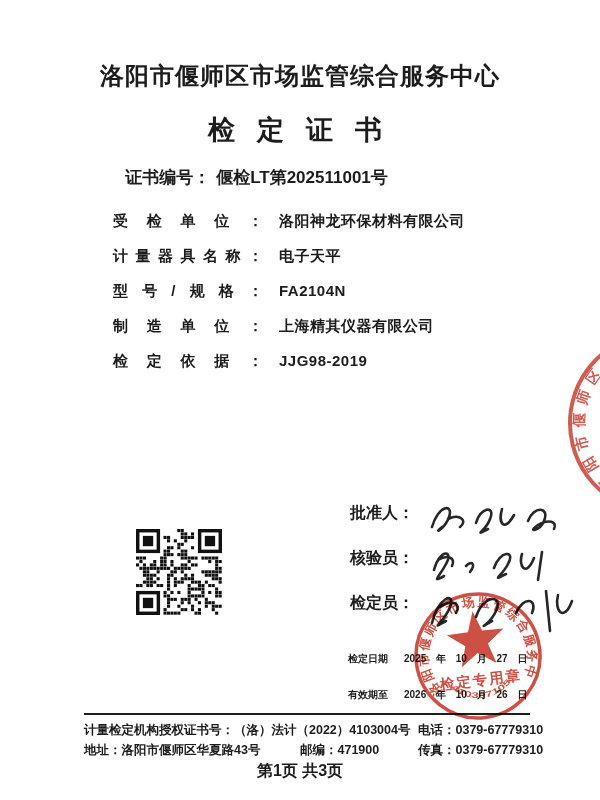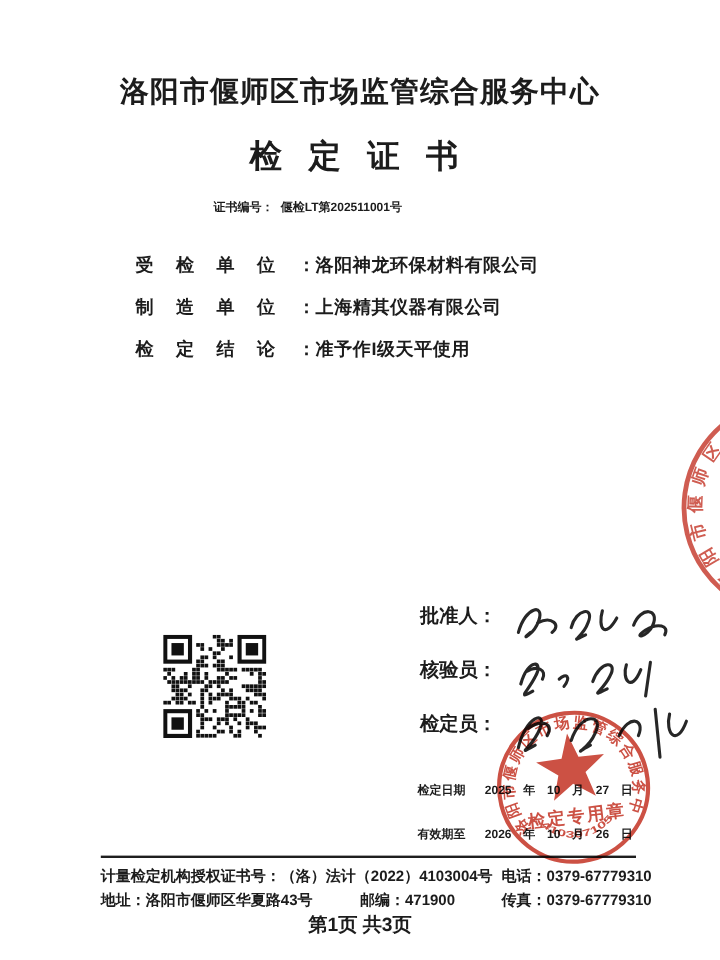"证书编号： 偃检LT第202511001号" .cert-line { font-size: 10px -> 17px }
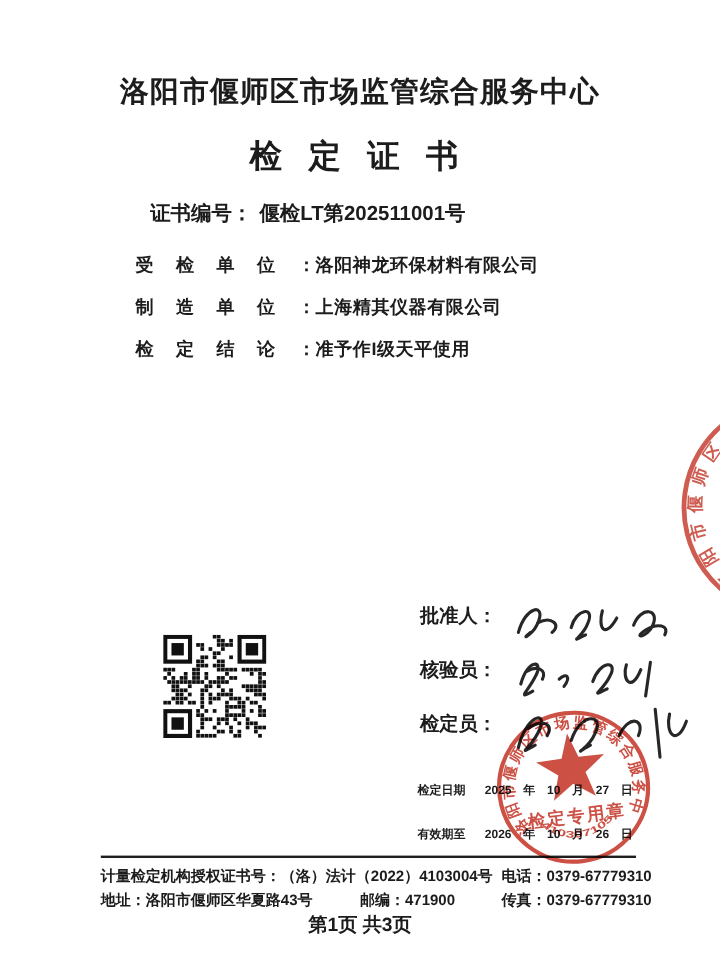"洛阳神龙环保材料有限公司" .fvalue { margin-left: 0 -> 16px }
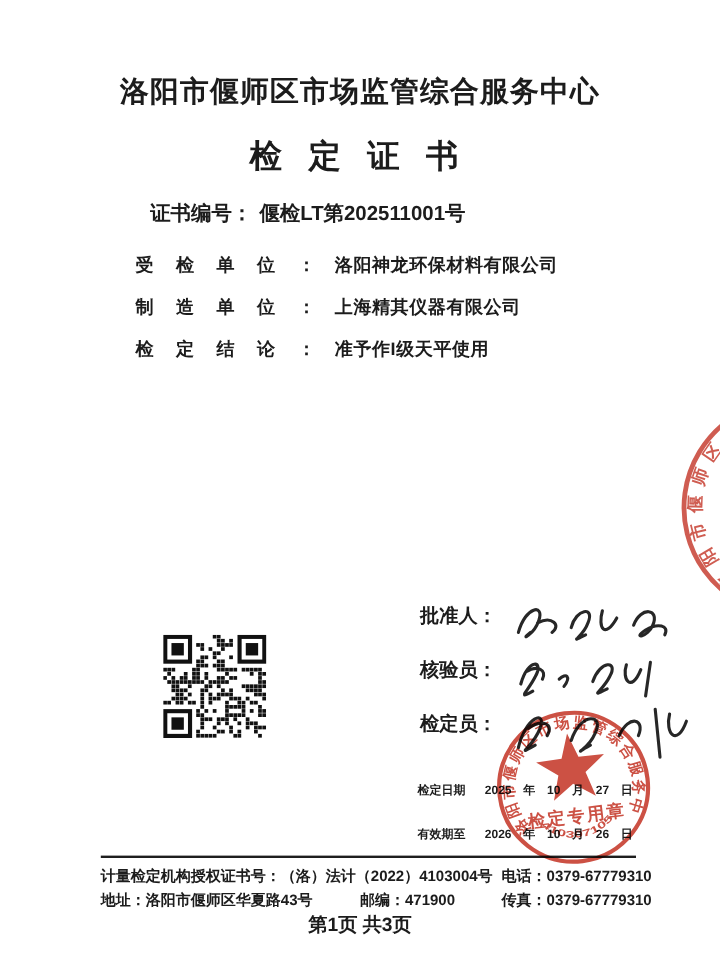"计量器具名称： 电子天平" div.frow { html: none -> <div> <span>计量器具名称：</span><span>电子天平</span> </div> }
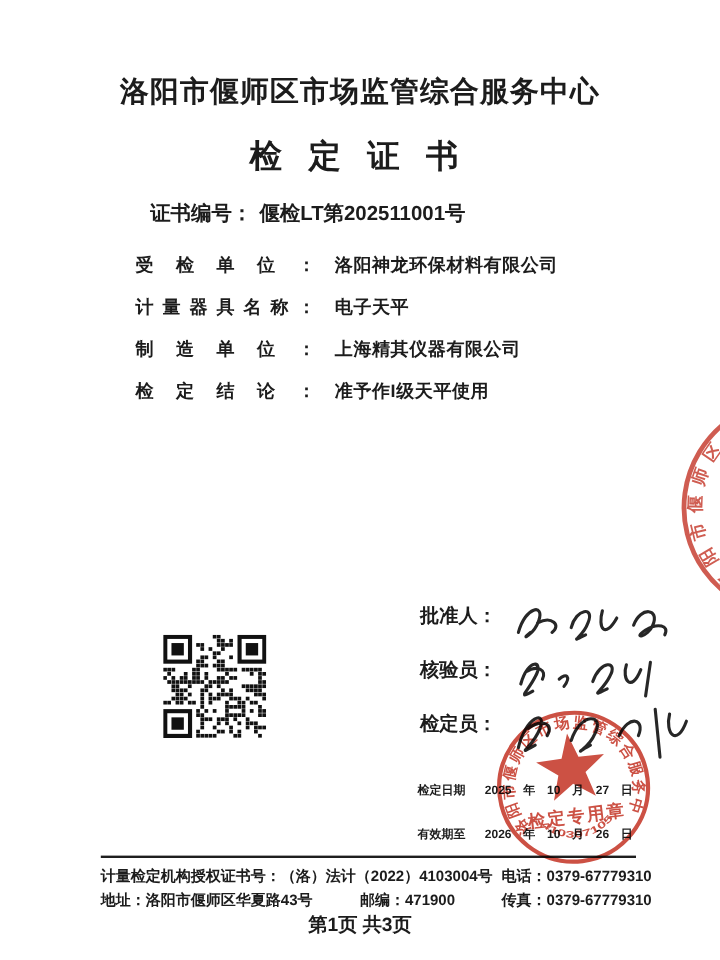"型号/规格： FA2104N" div.frow { html: none -> <div> <span>型号/规格：</span><span>FA2104N</span> </div> }
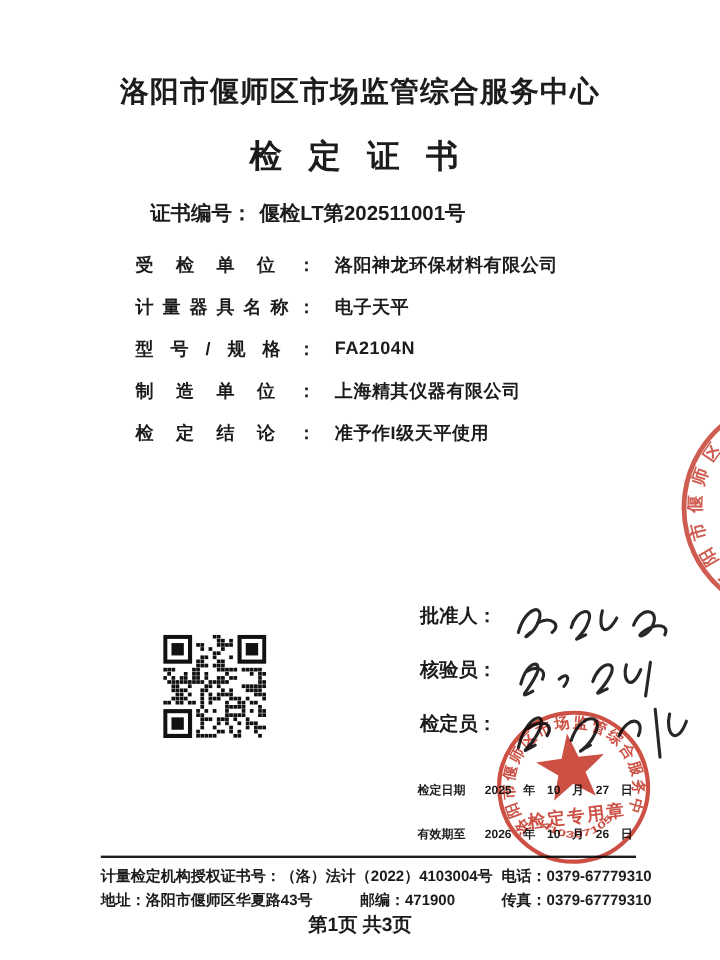"检定依据： JJG98-2019" div.frow { html: none -> <div> <span>检定依据：</span><span>JJG98-2019</span> </div> }
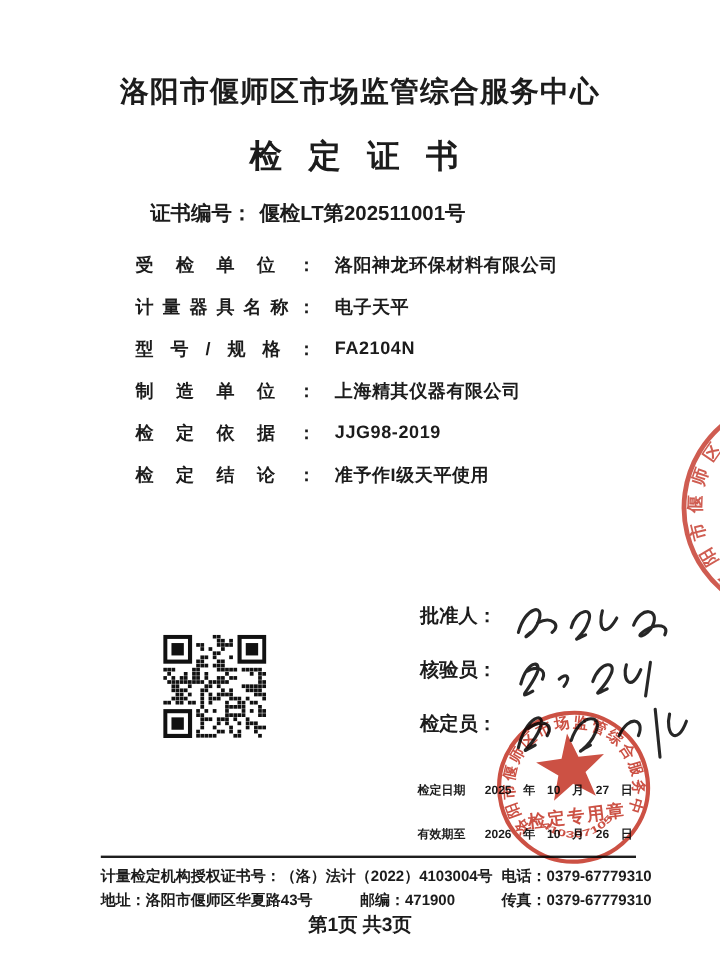"检定结论： 准予作I级天平使用" div.frow { html: <div> <span>检定结论：</span><span>准予作I级天平使用</span> </div> -> none }
